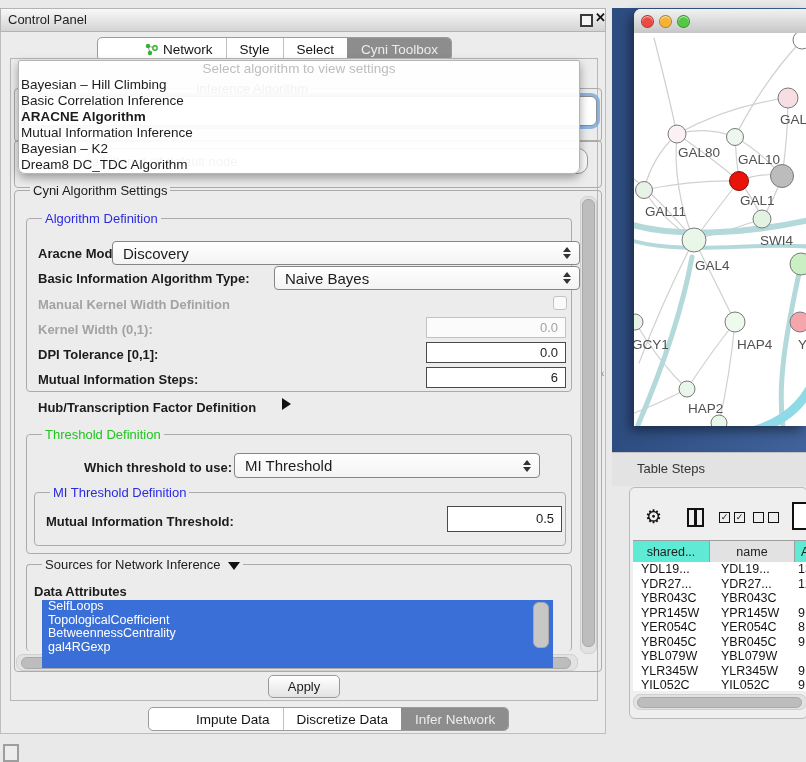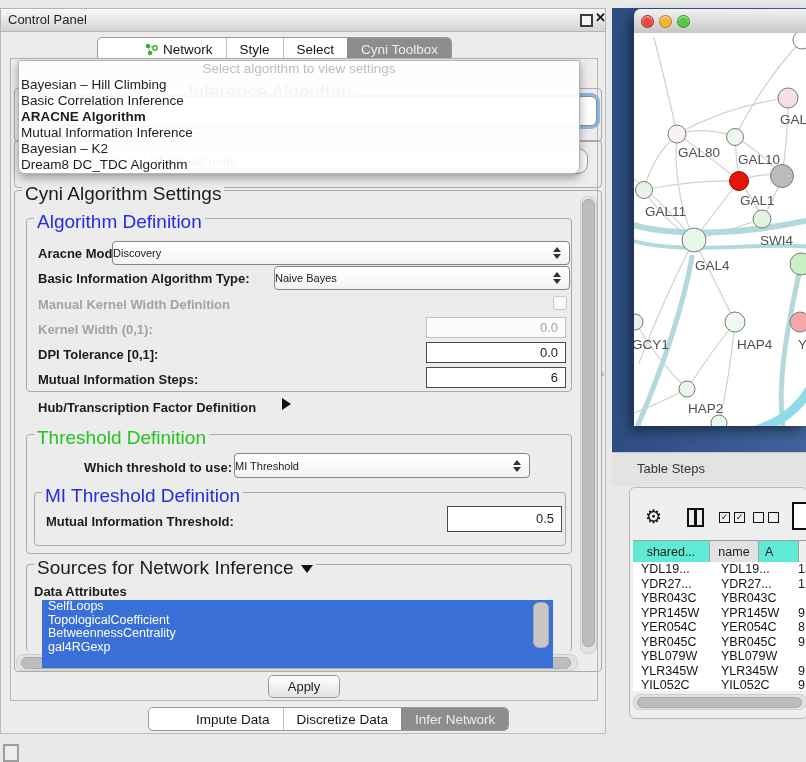"Cyni Algorithm Settings" .gtitle { font-size: 19px -> 13px; margin-left: none -> 8px }
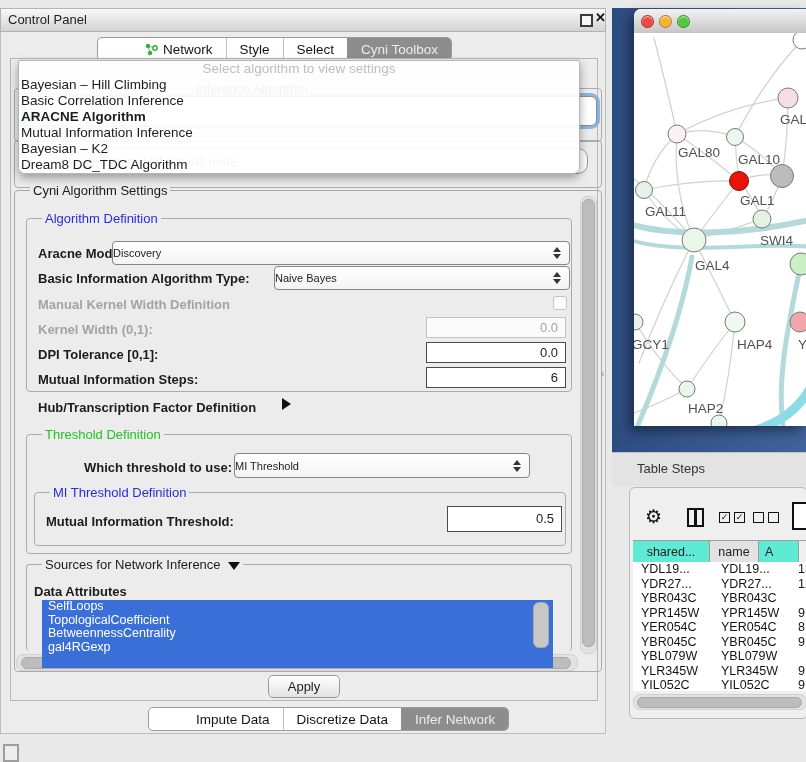"Discovery" .combo { font-size: 11px -> 15px; padding-left: none -> 10px }
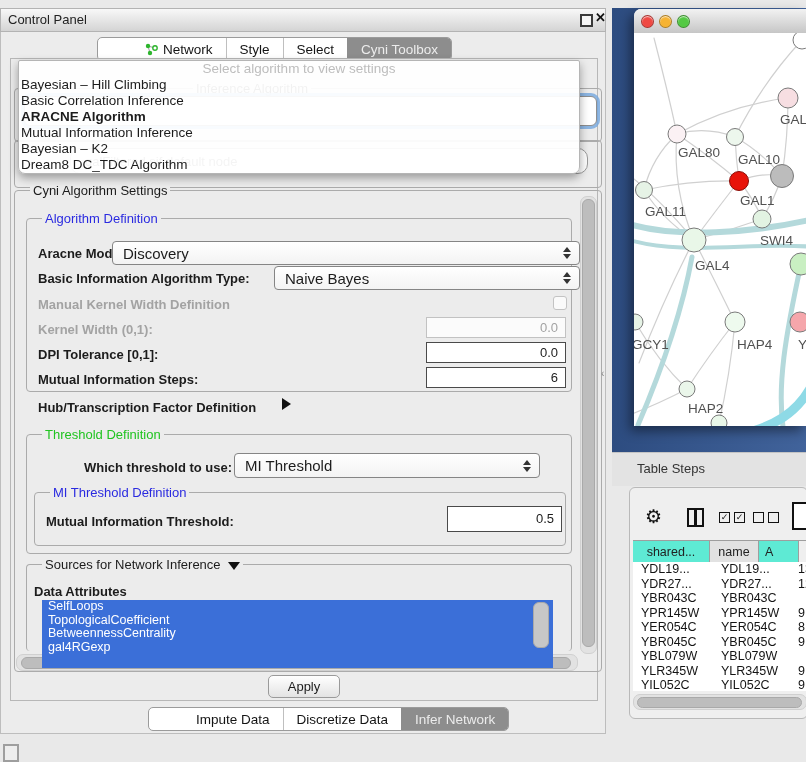"name" div.th-cell { width: 49px -> 85px }
